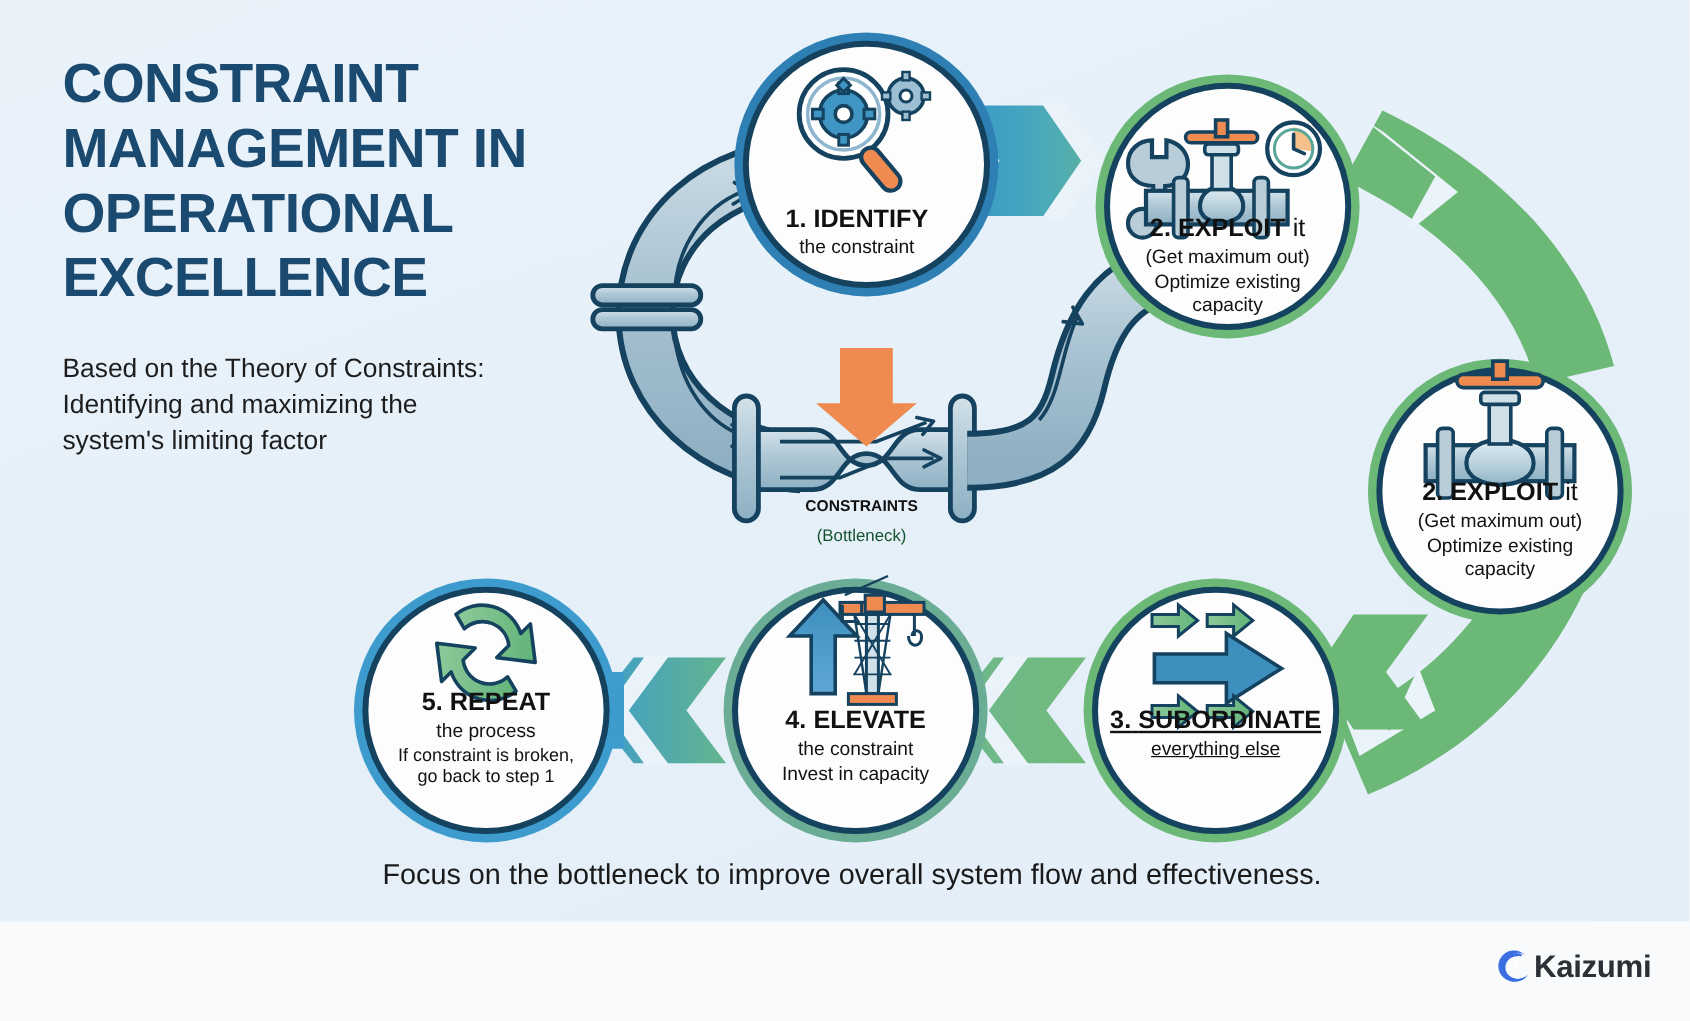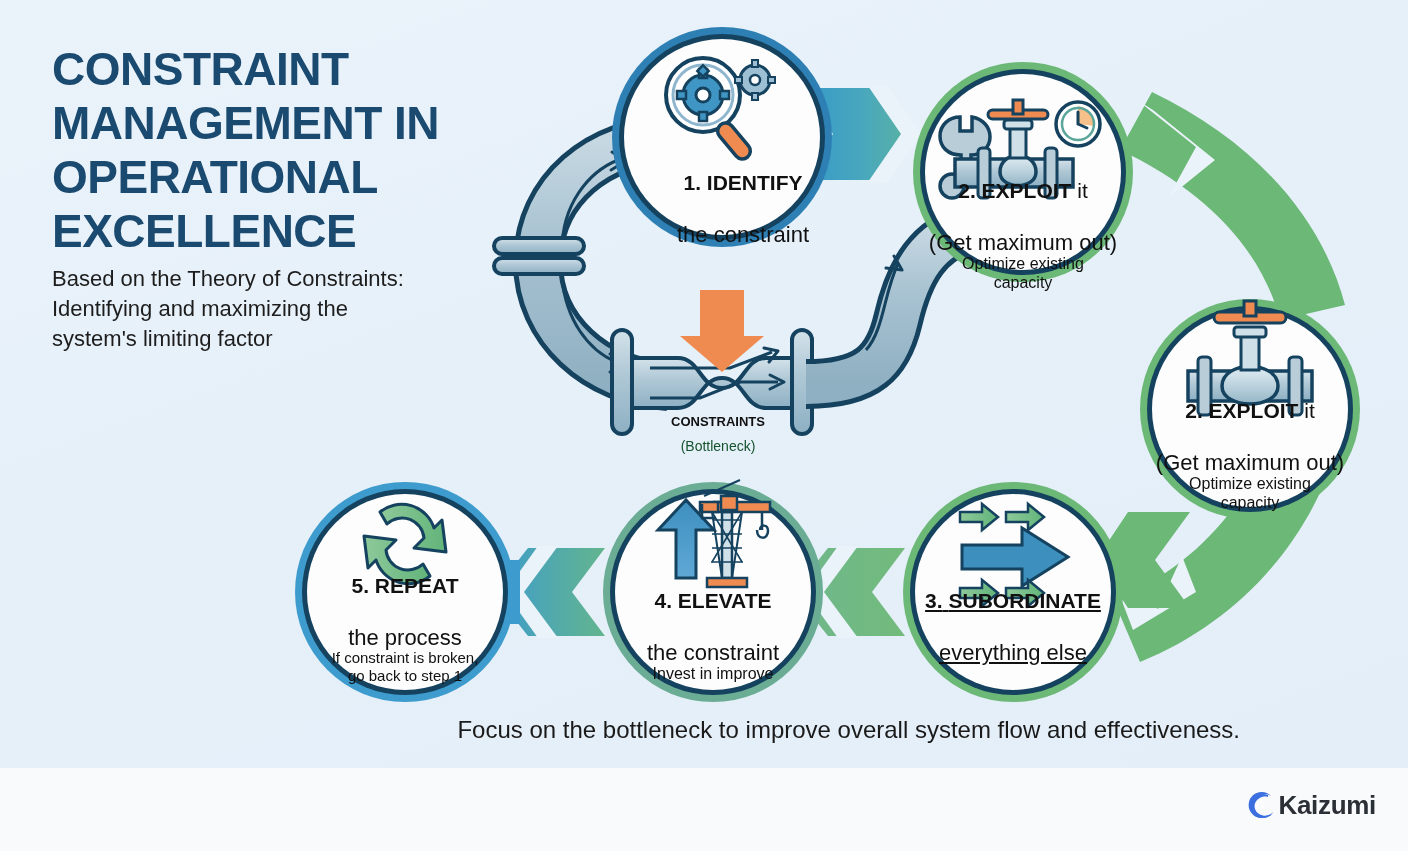"1. IDENTIFY" div.node-text { left: 633px -> 604px }
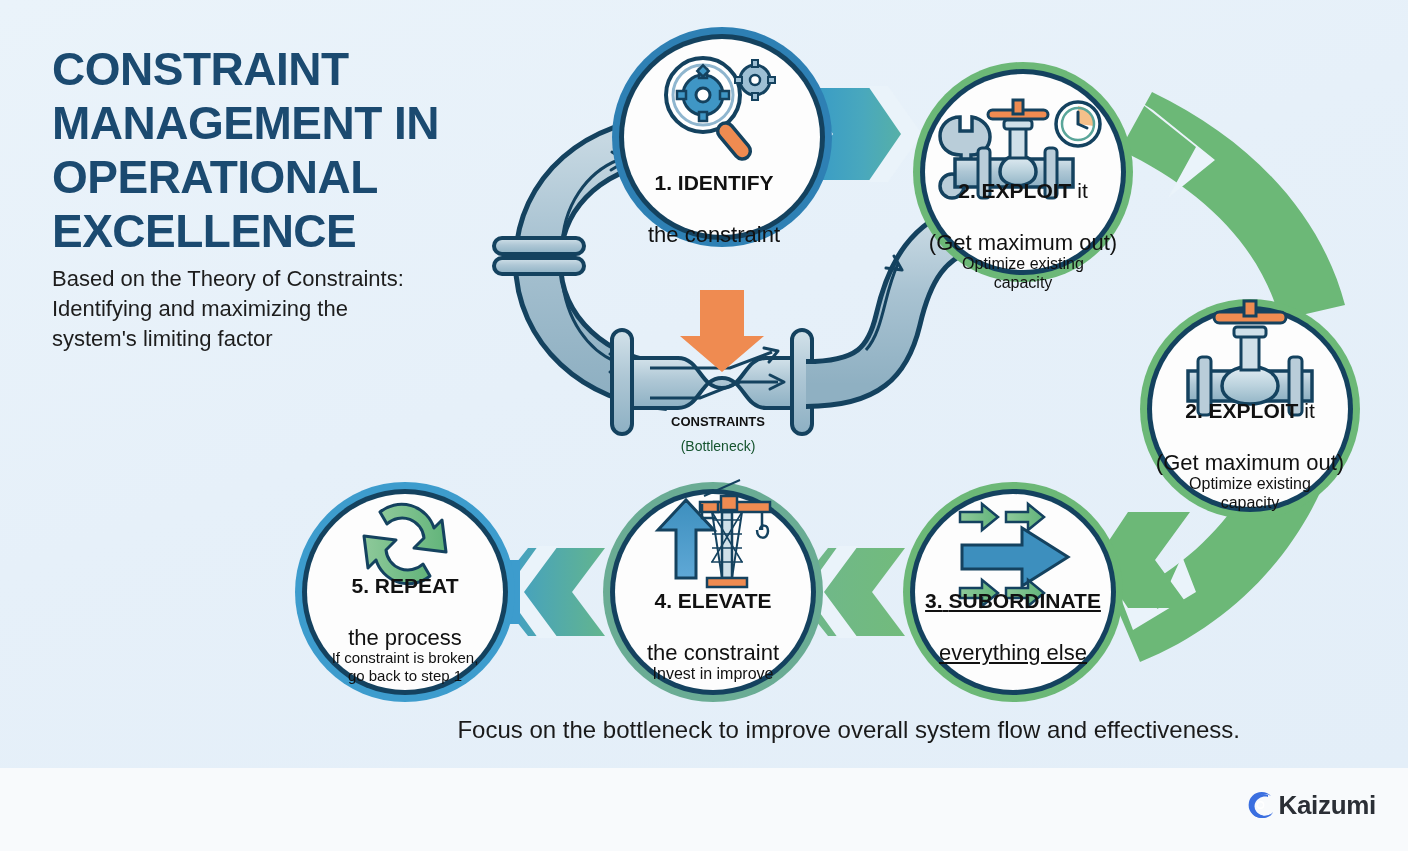"the constraint" .nt-sub { font-size: 22px -> 16px; margin-top: 28px -> none }
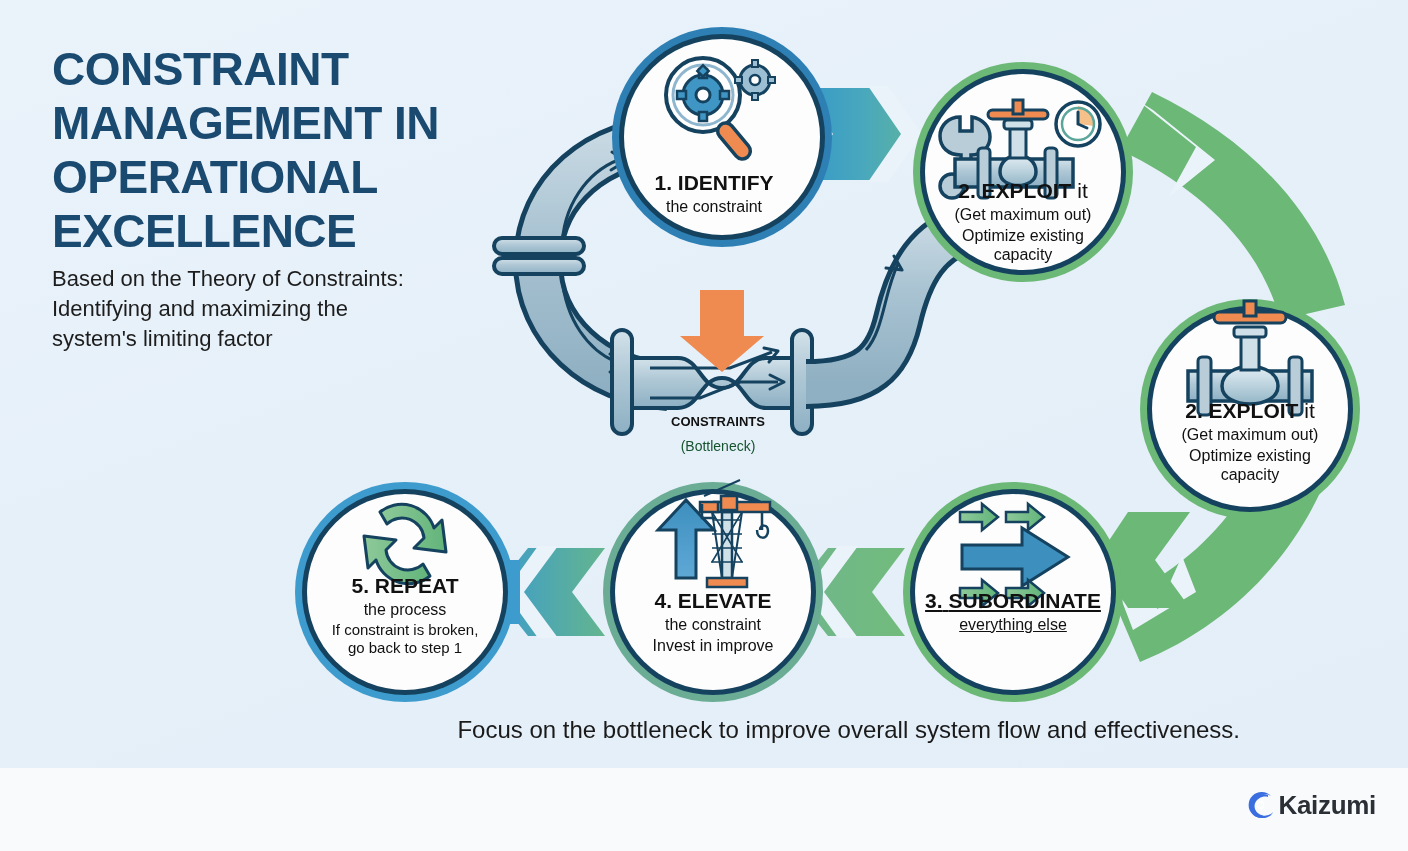"Based on the Theory of" #subtitle { margin-top: 6px -> 34px }
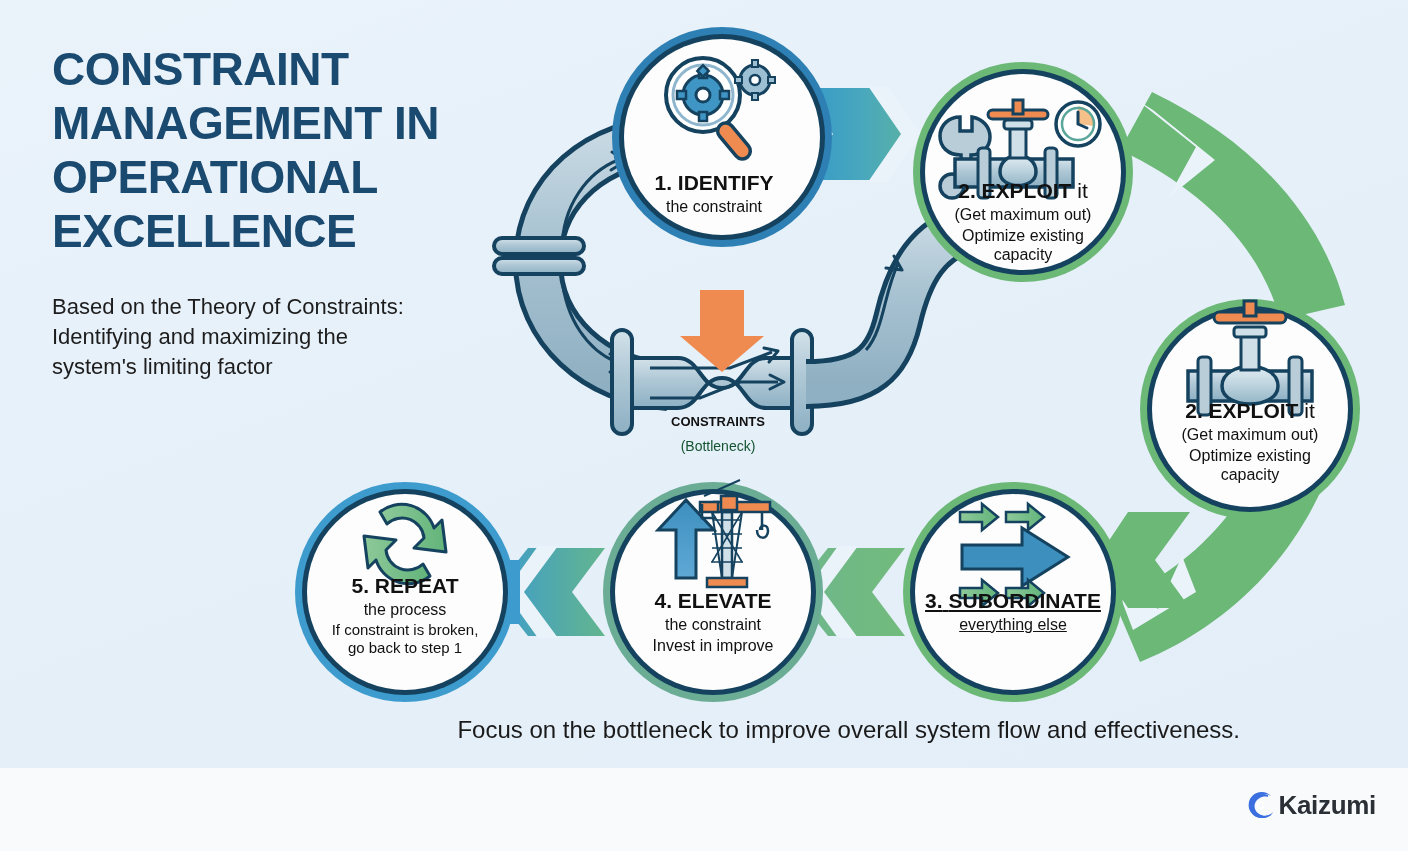"Invest in improve" div.nt-small { text: improve -> capacity }
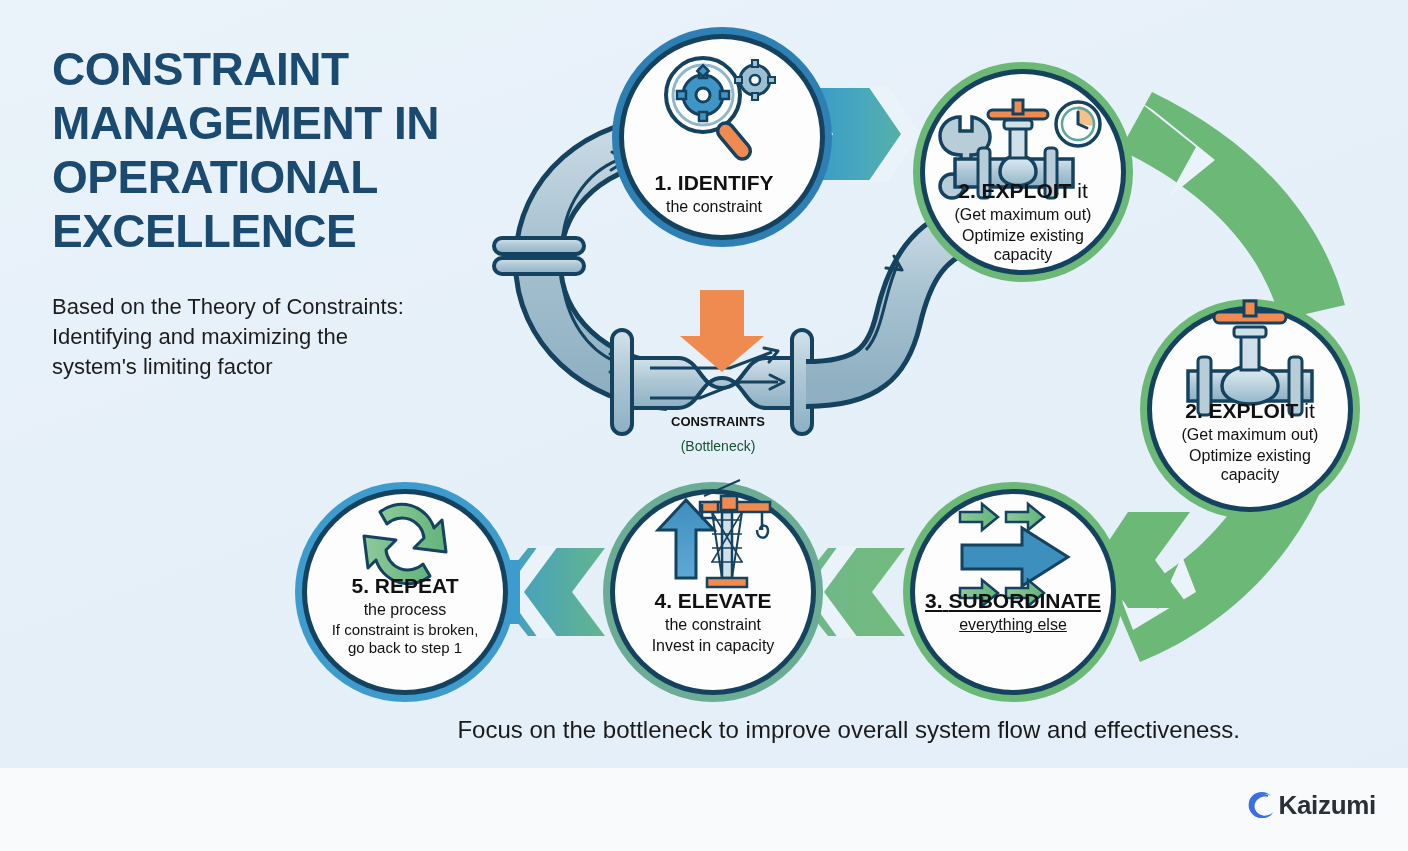"Focus on the bottleneck to" #caption { text-align: right -> center }
